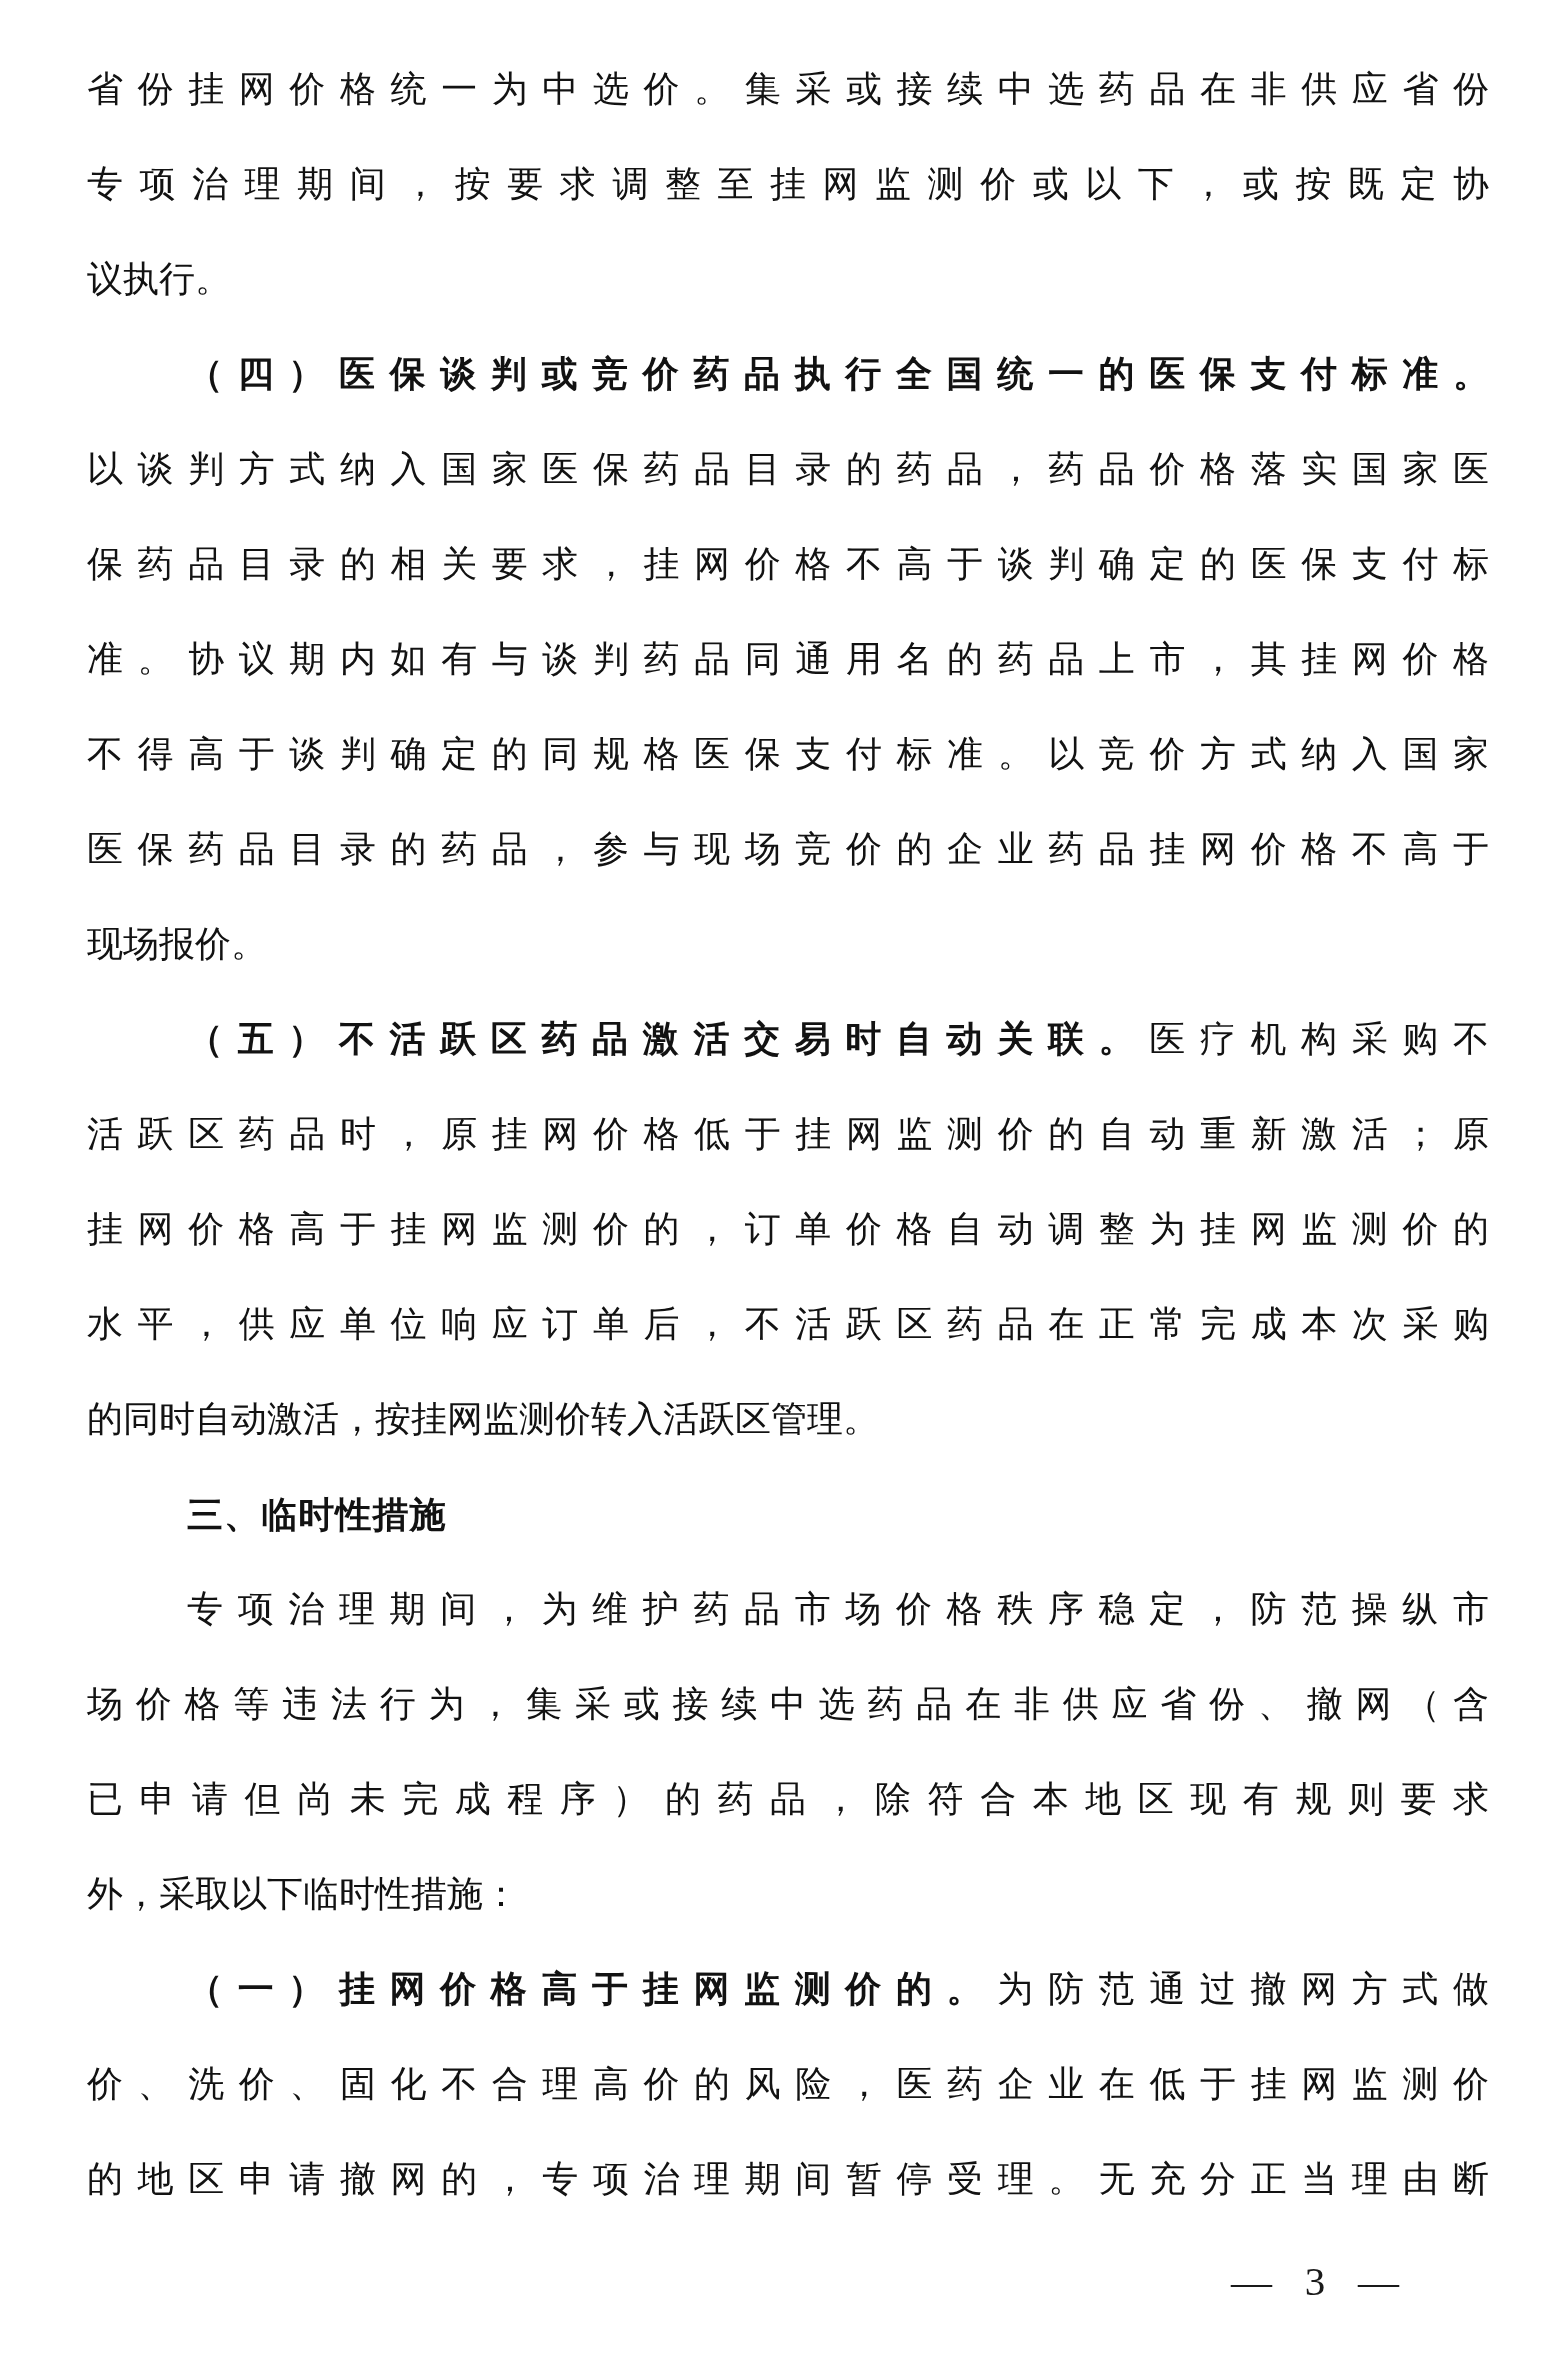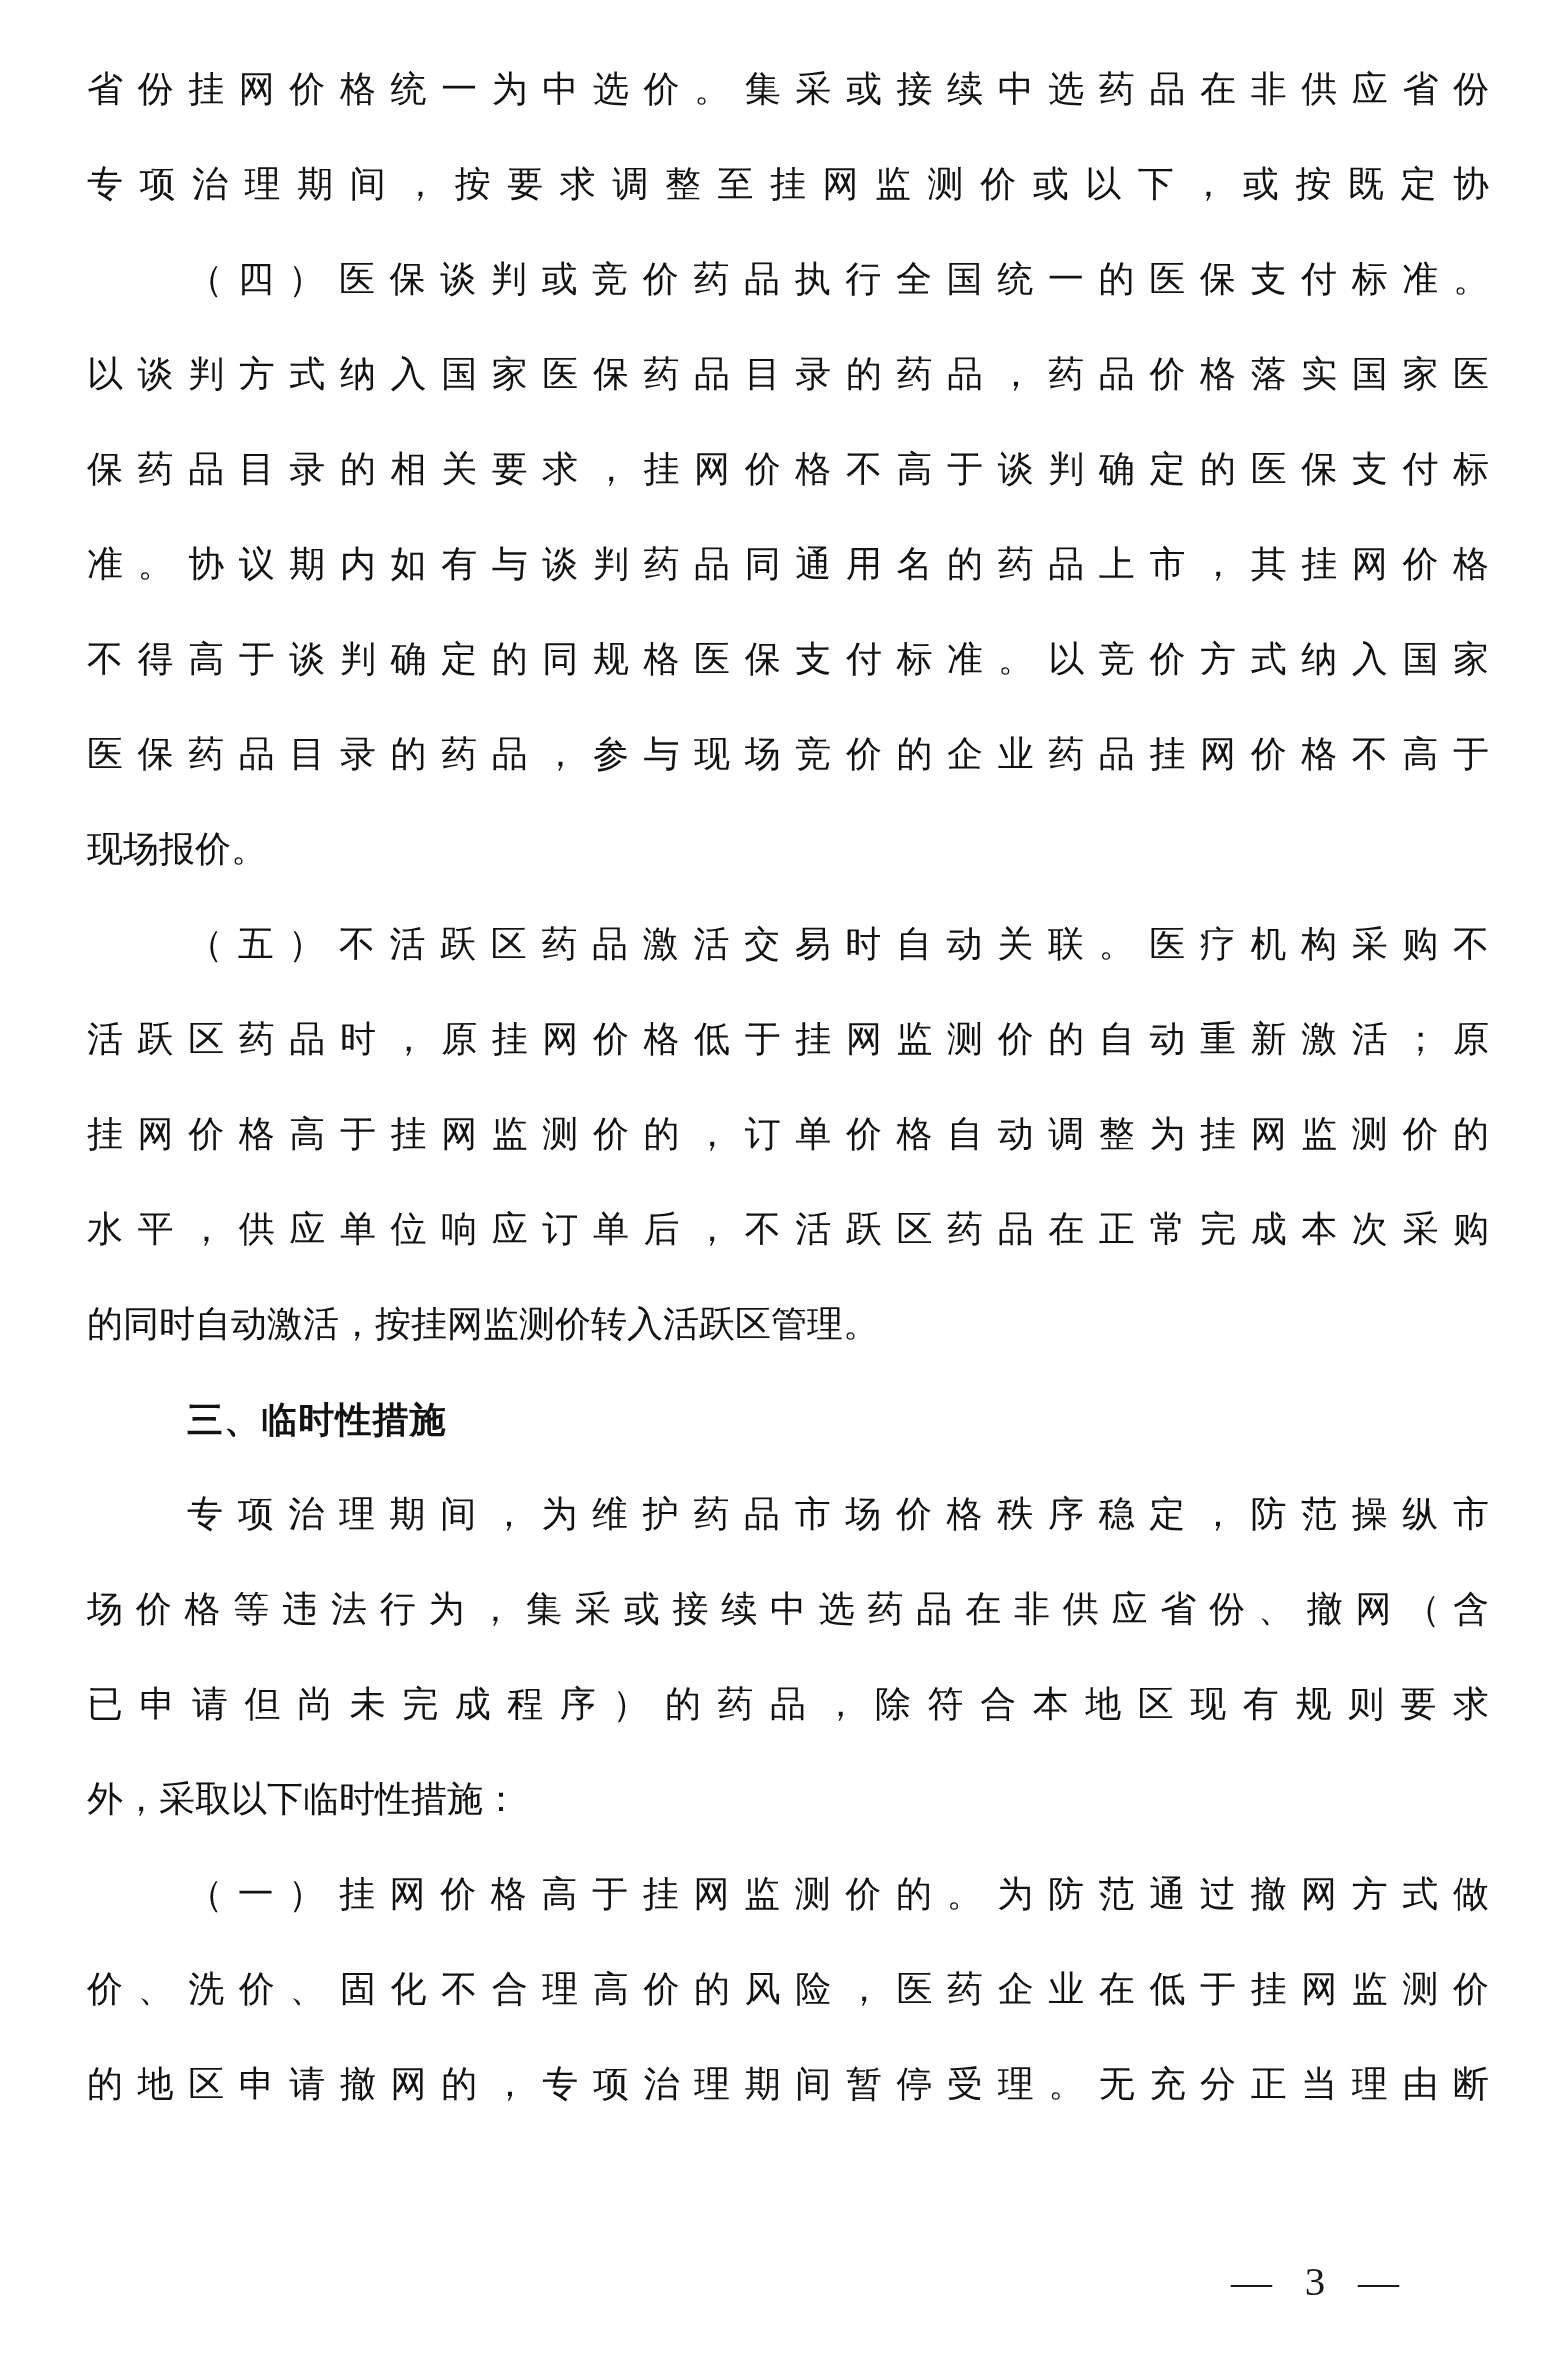"议执行。" div.line { html: none -> <div><span></span><span>议执行。</span></div> }
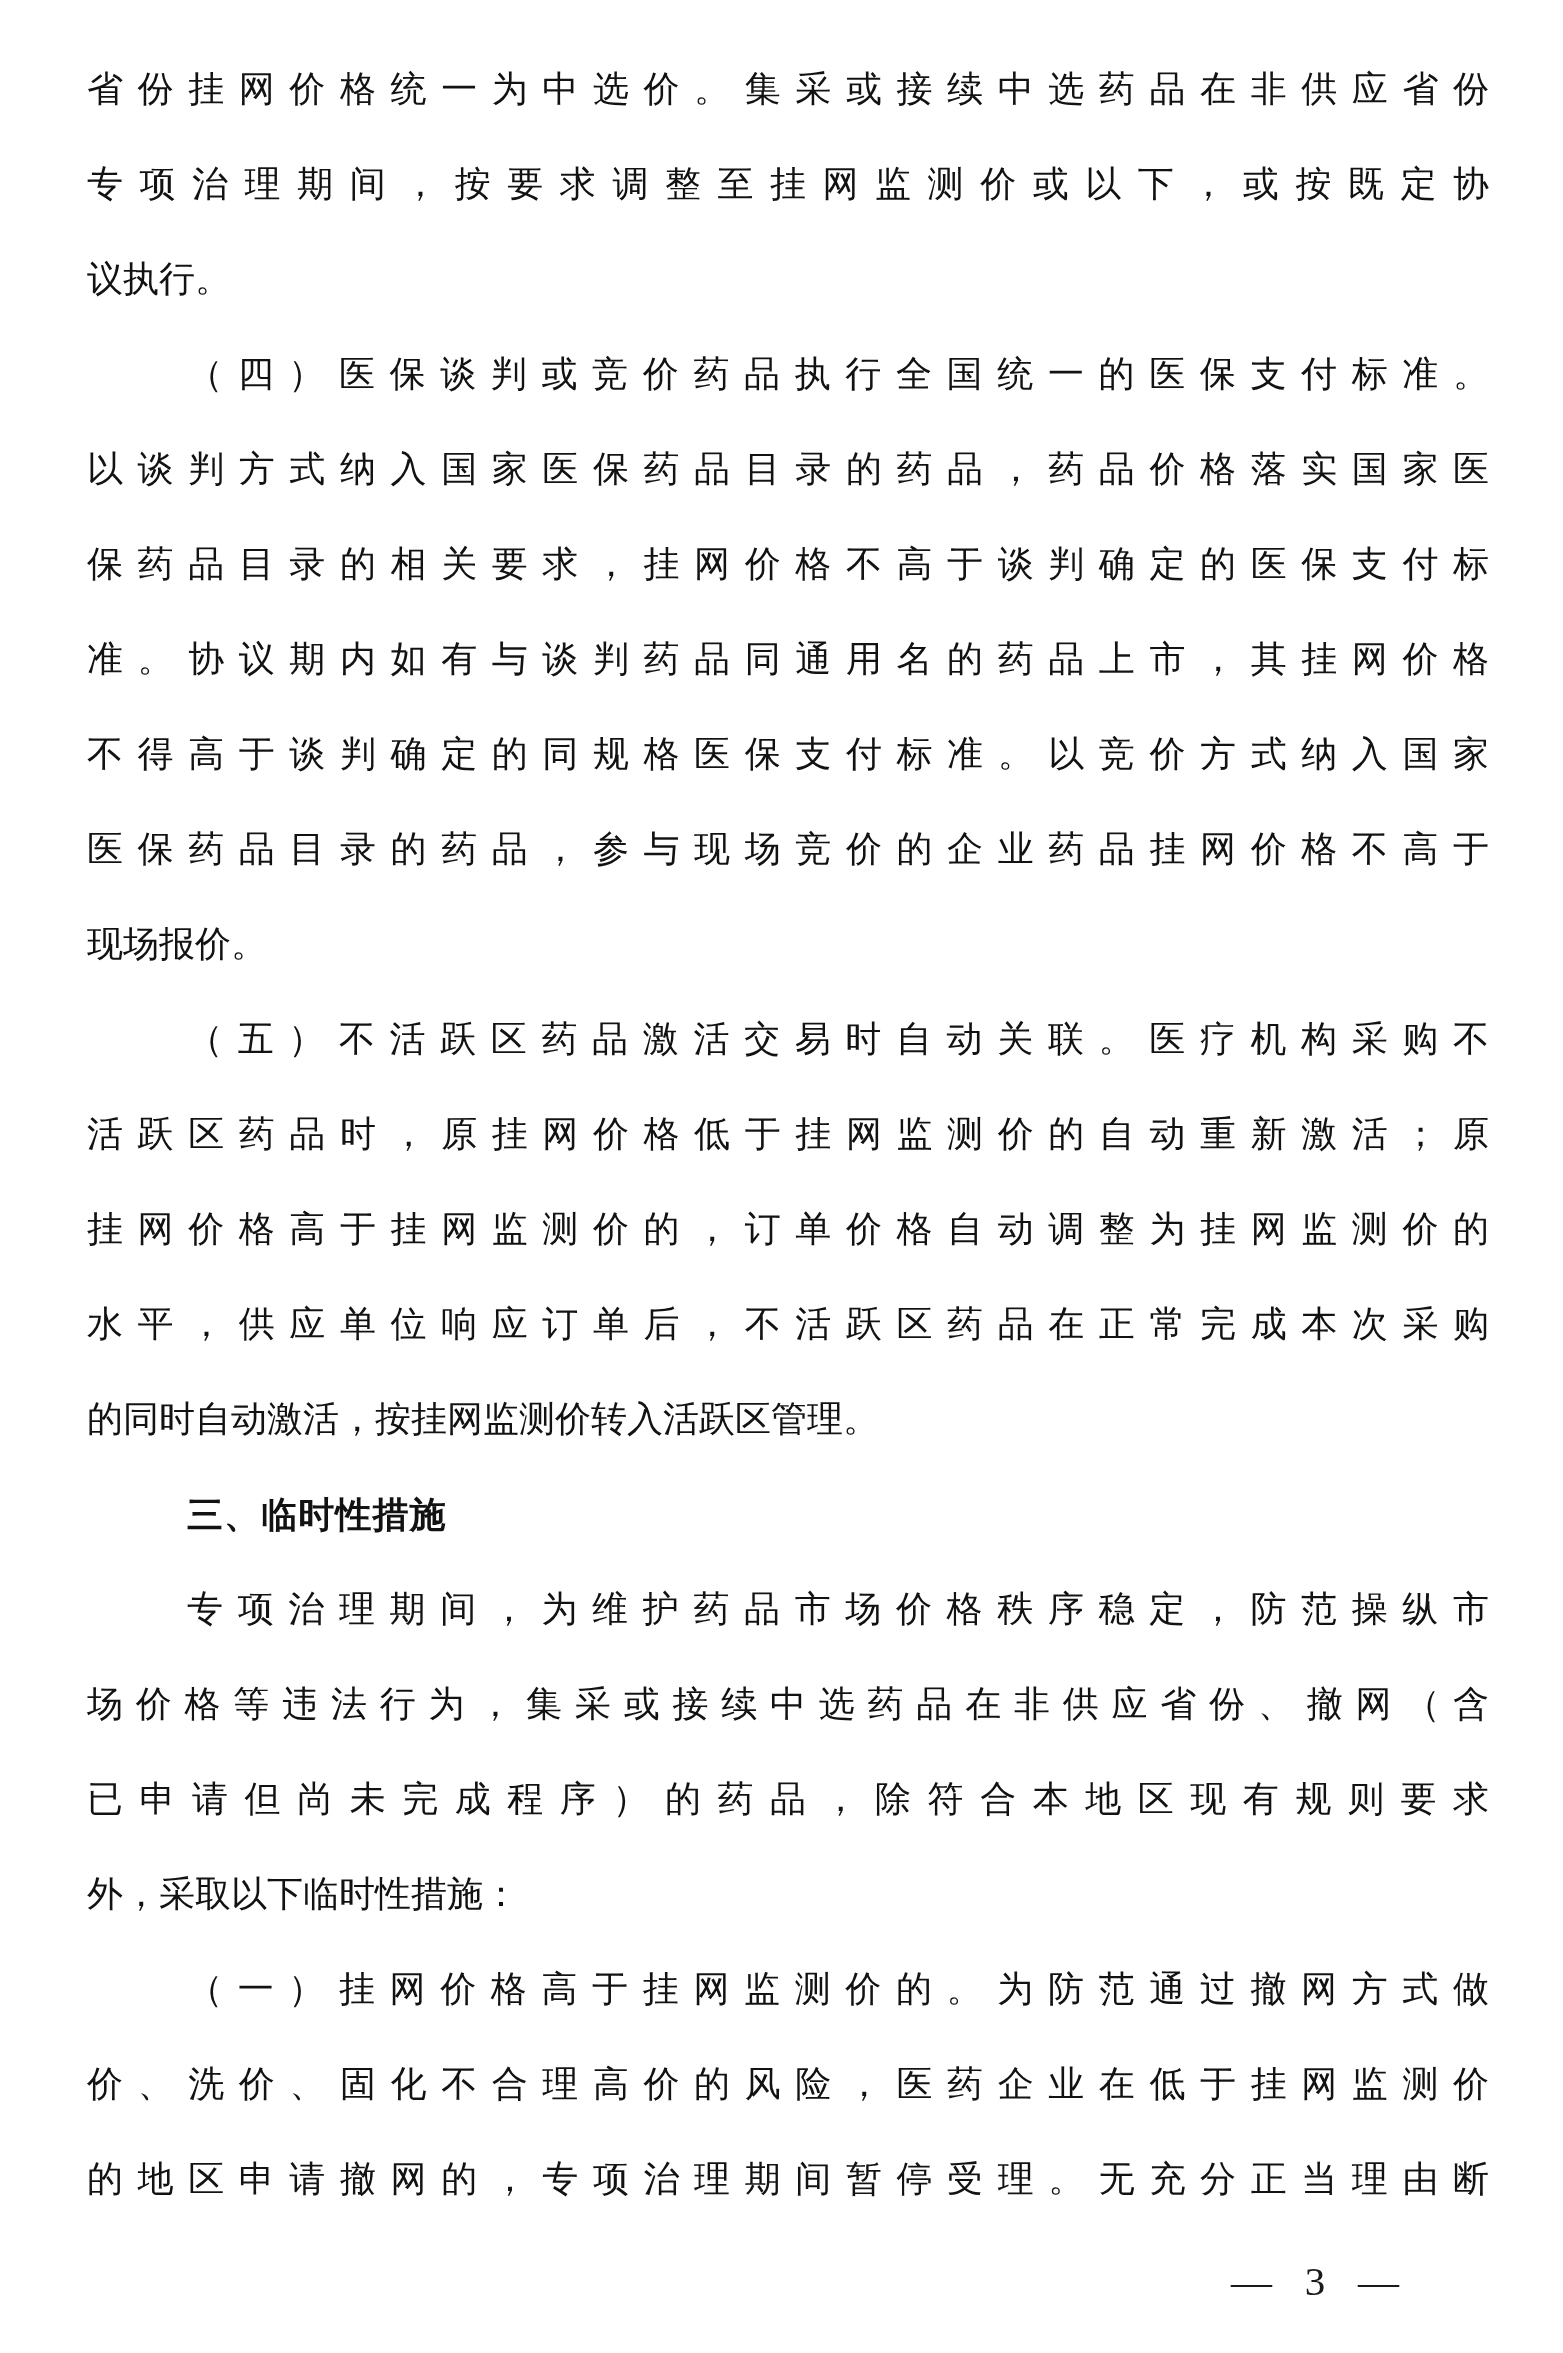"（四）医保谈判或竞价药品执行全国统一的医保支付标准。" .seg-b { font-weight: 400 -> 700 }
